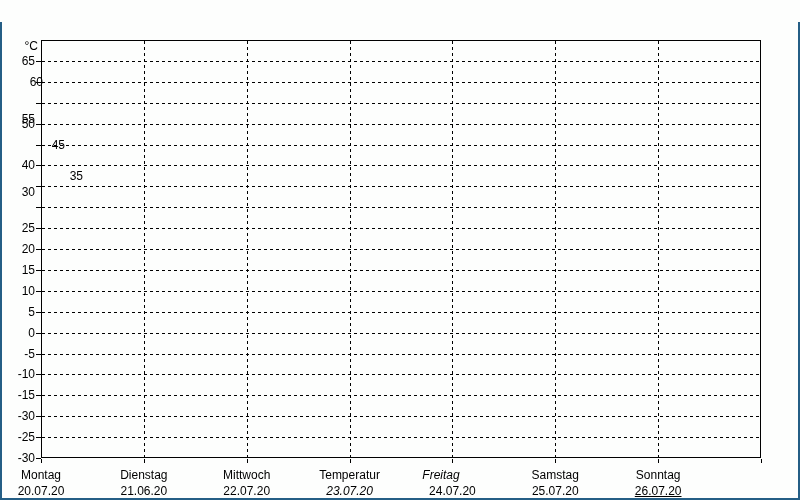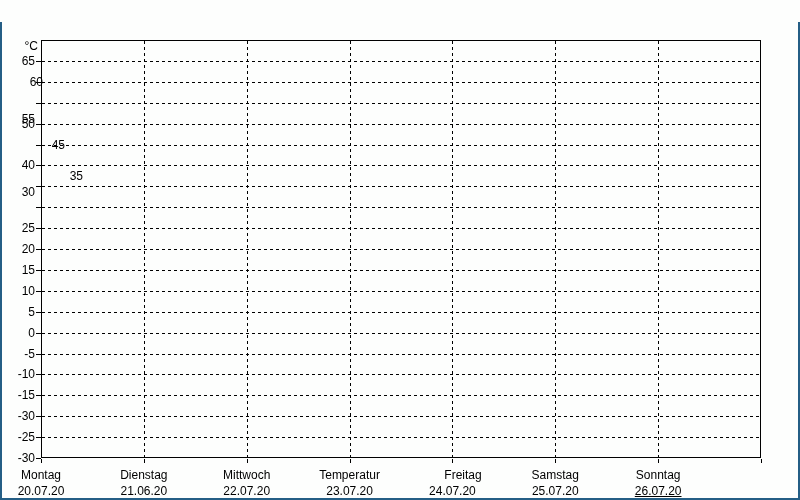"Freitag" div.dayname { font-style: none -> italic; left: 408px -> 386px }
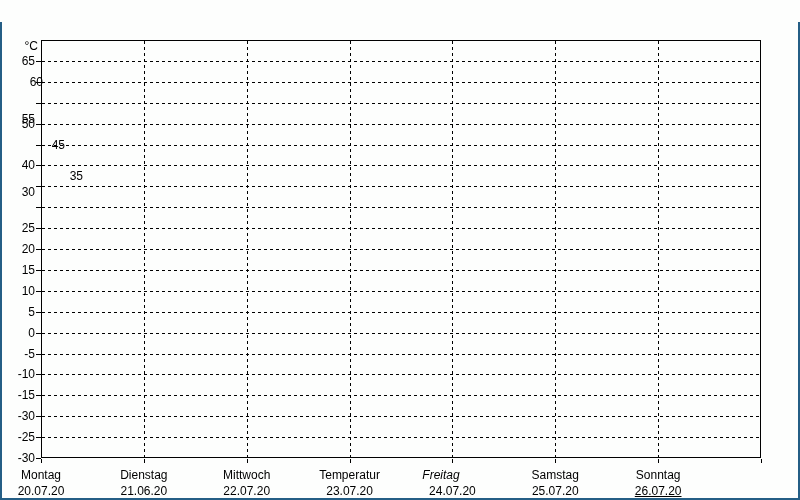"23.07.20" div.daydate { font-style: none -> italic }
